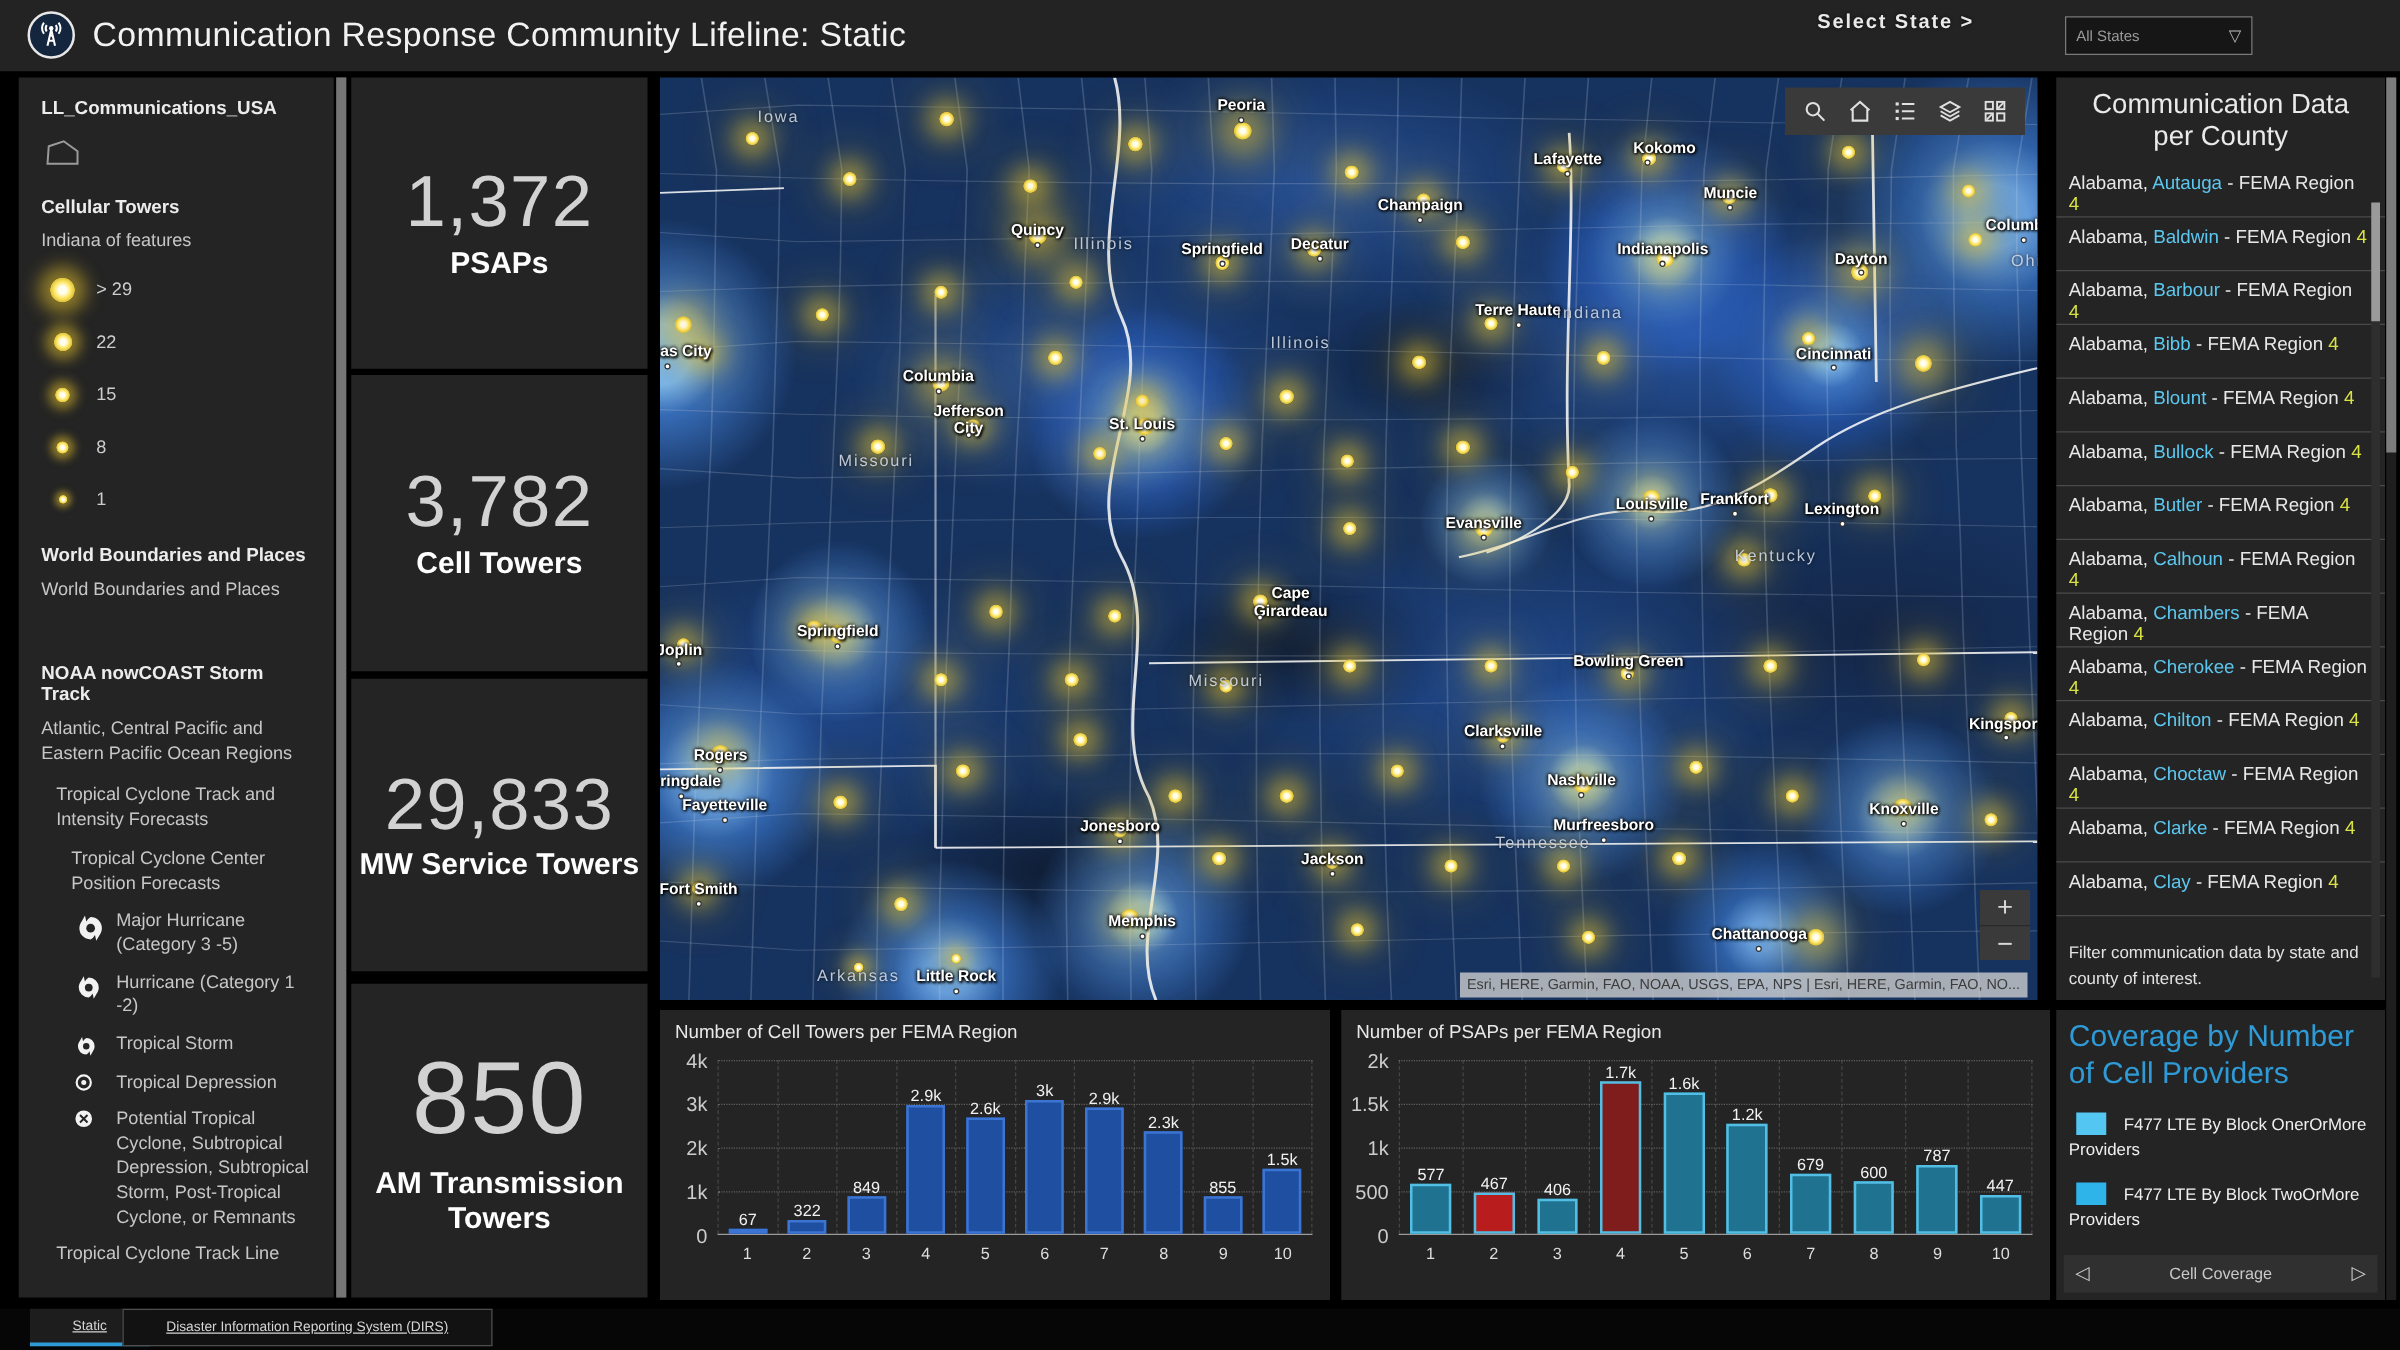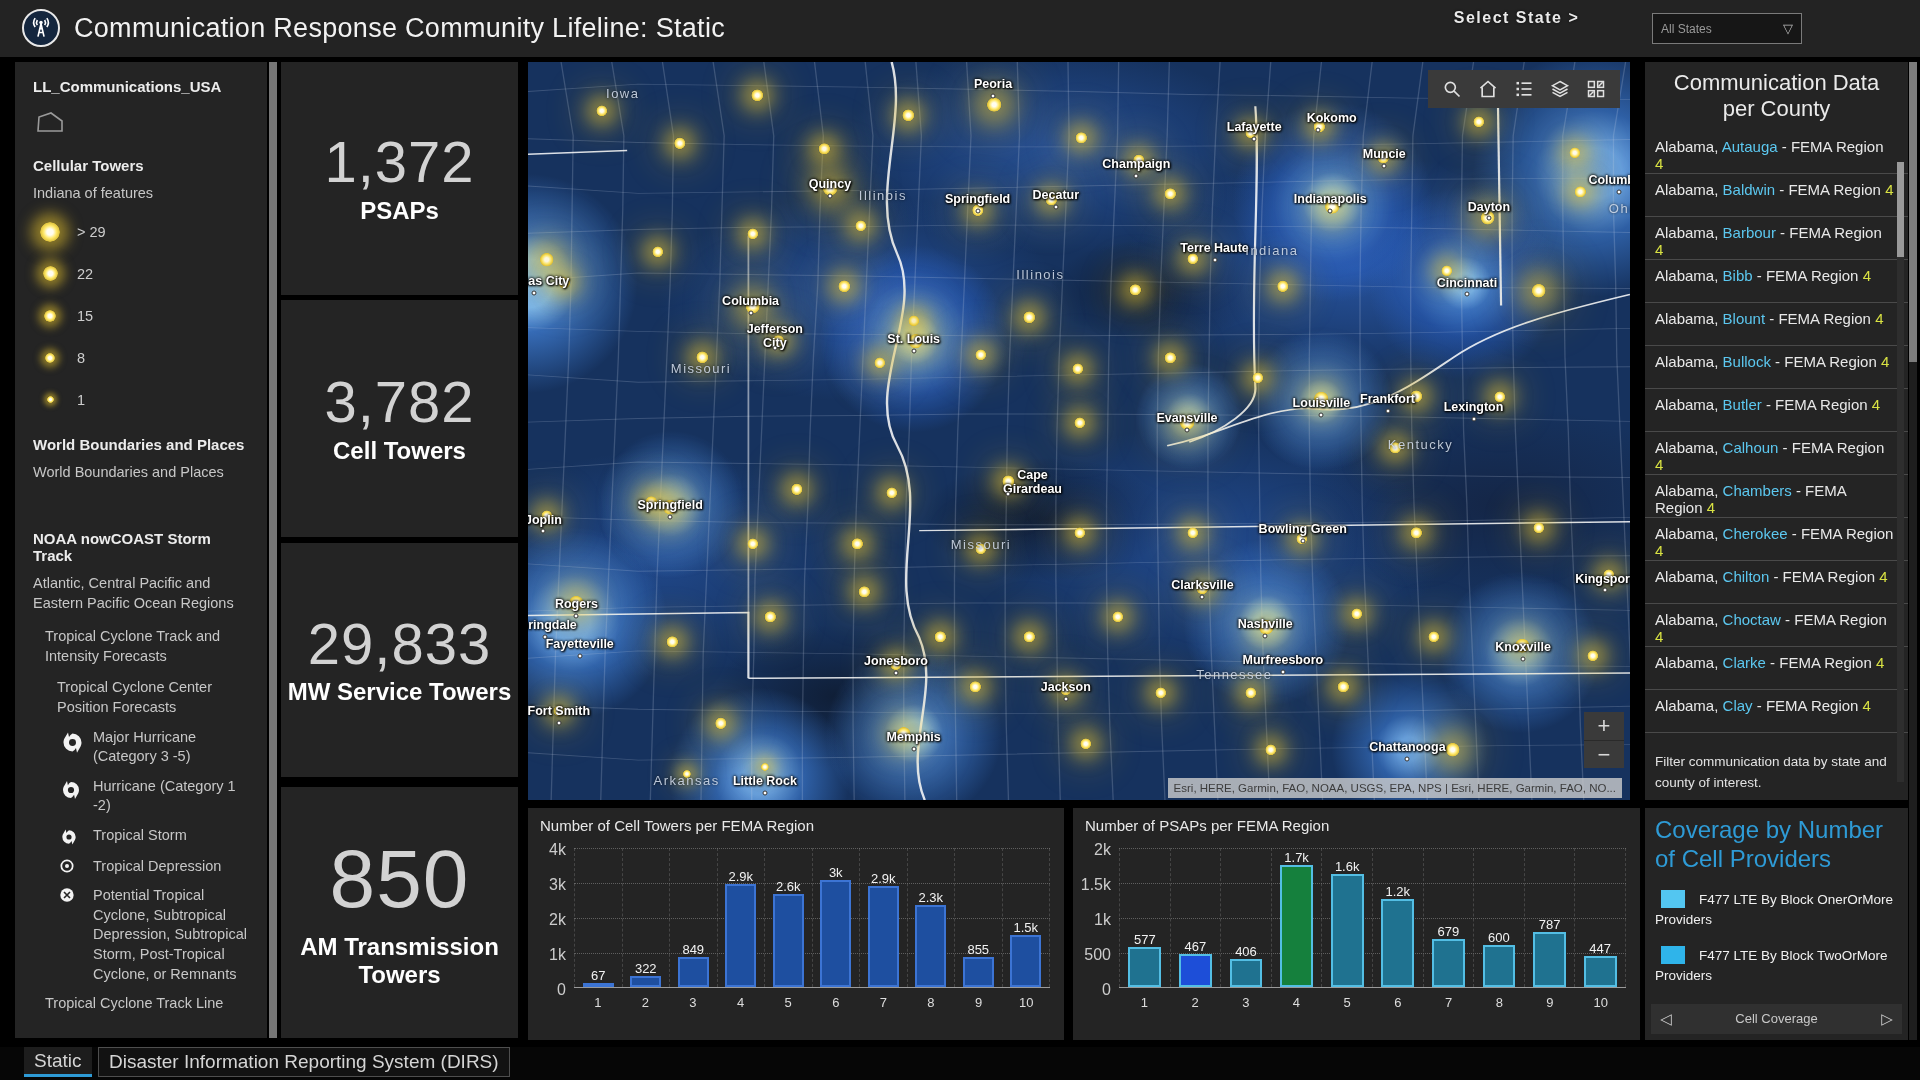"1.7k" div.bar { background: #15803d -> #7f1d1d }
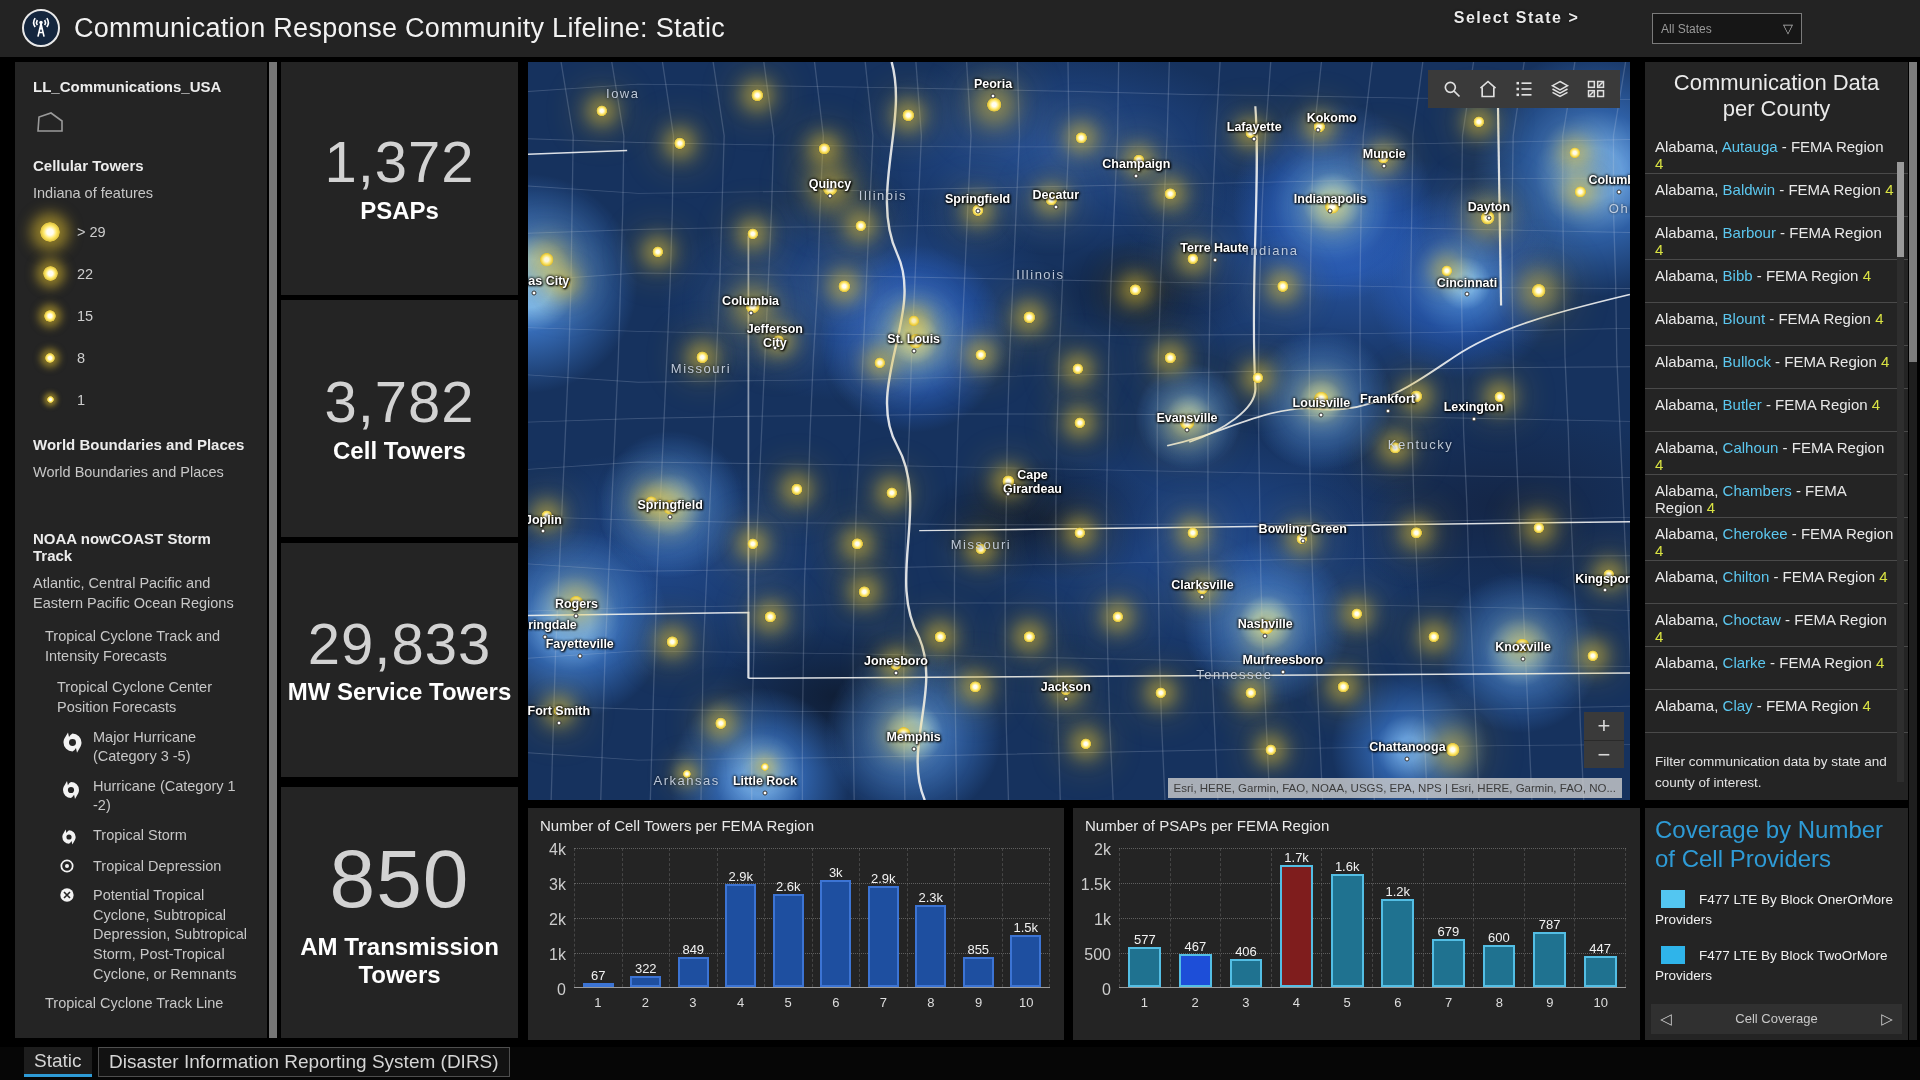"467" div.bar { background: #1d4ed8 -> #b91c1c }
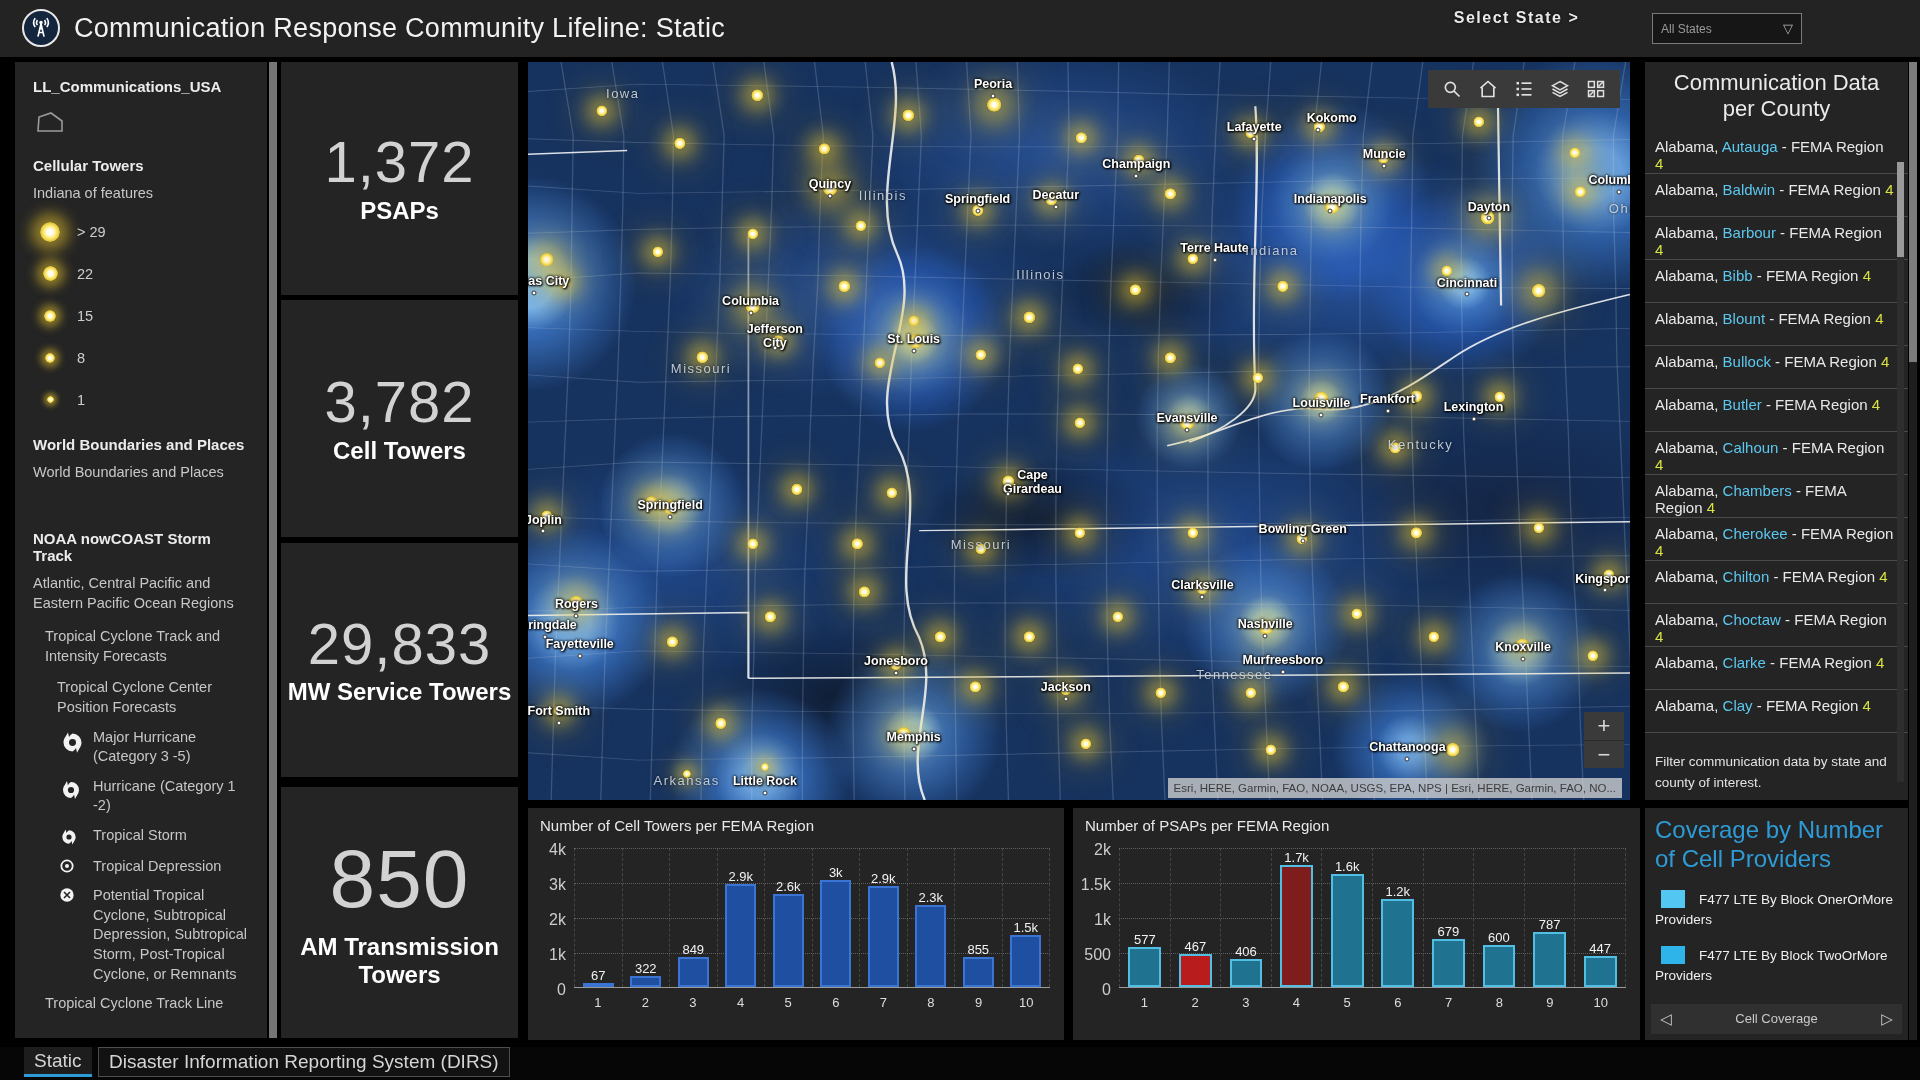"Static" .tab { font-size: 19px -> 11px; padding: 0 10px -> 0 34px; text-decoration: none -> underline }
